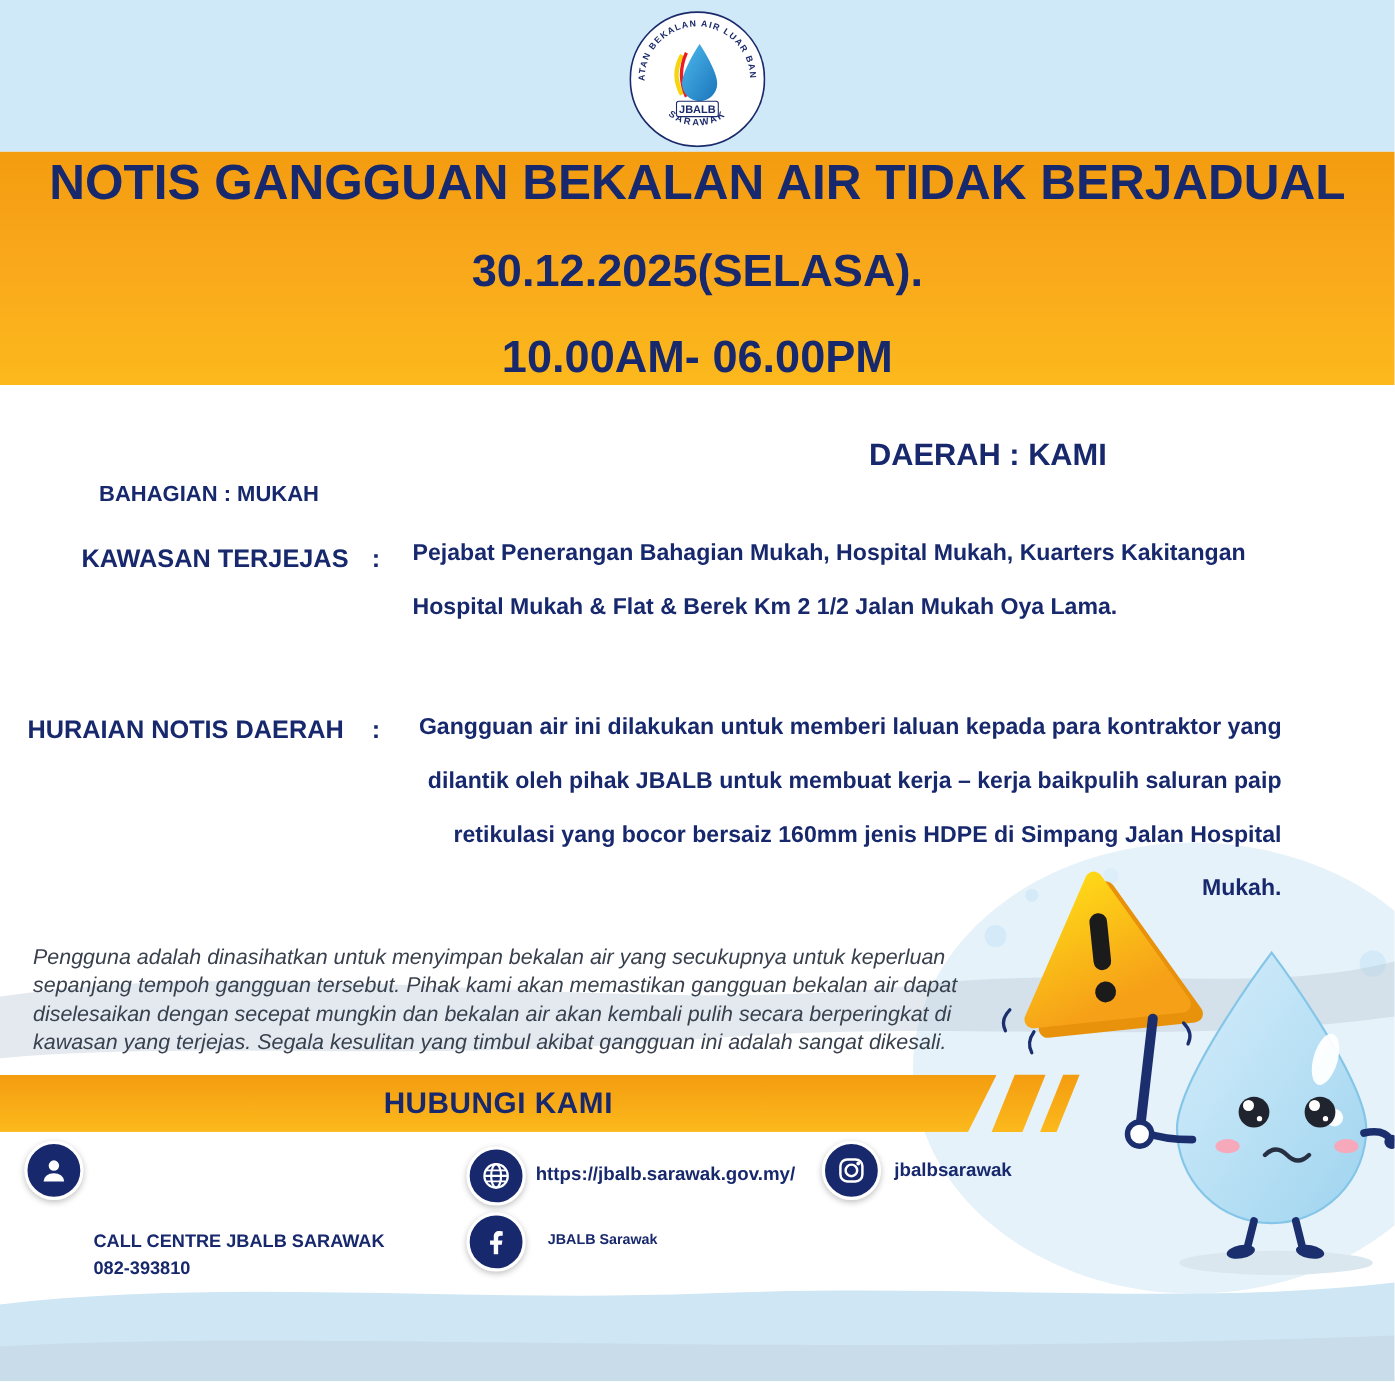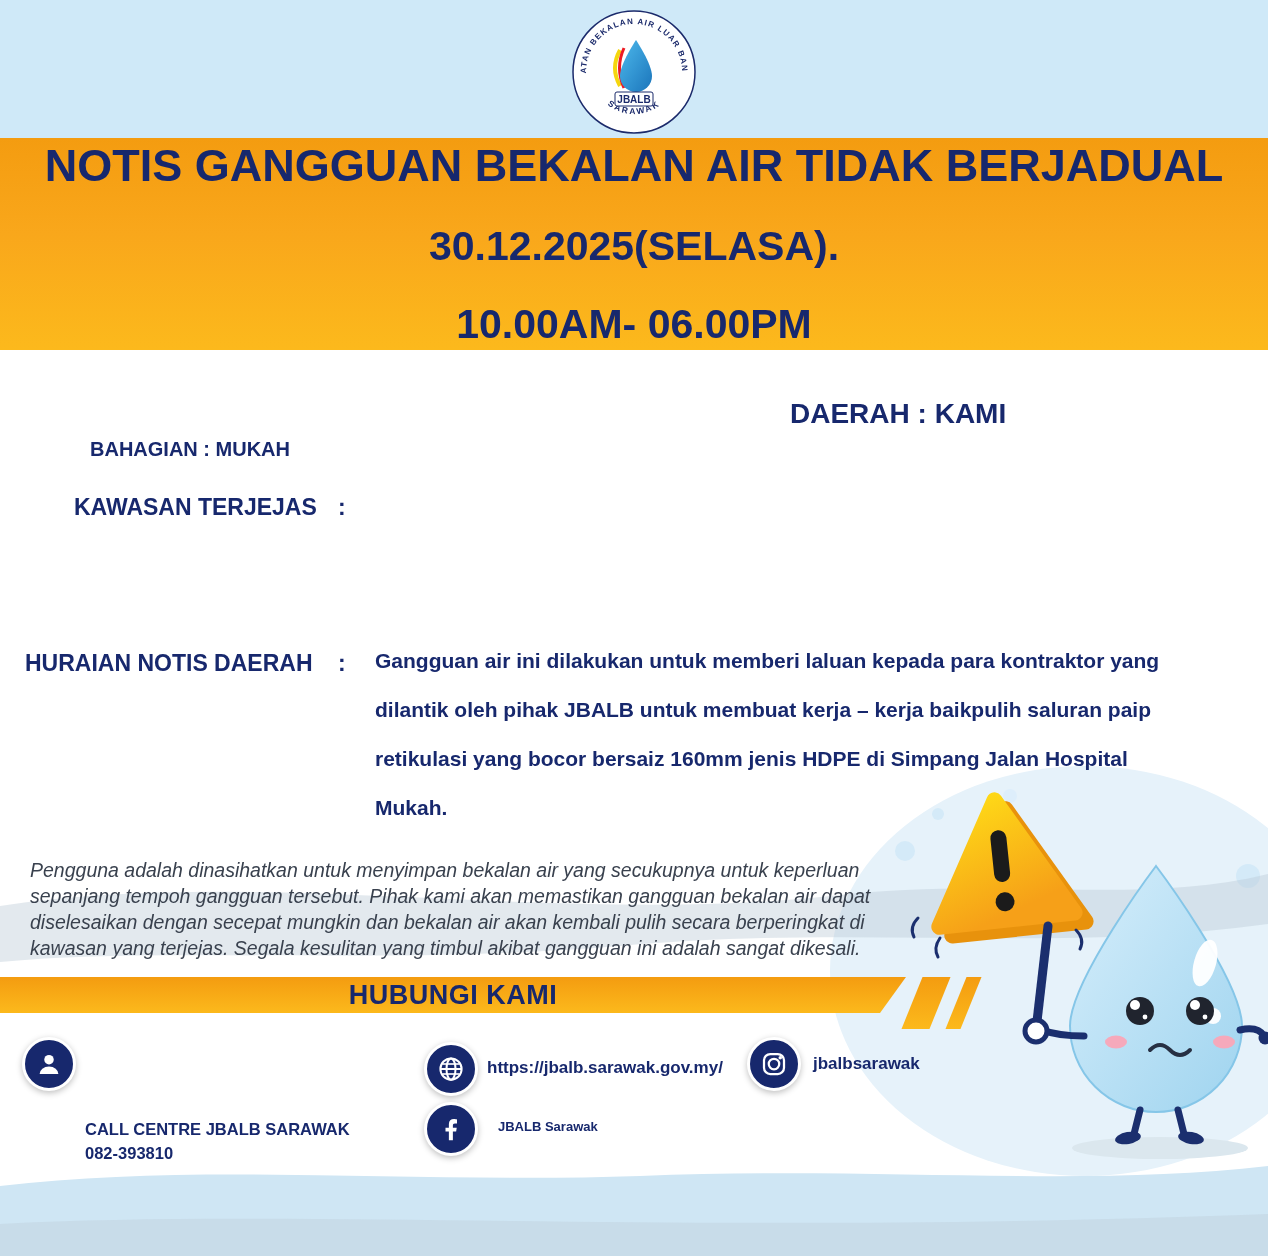"Pejabat Penerangan Bahagian Mukah," div.detail-text { html: none -> <div>Pejabat Penerangan Bahagian Mukah, Hospital Mukah, Kuarters Kakitangan Hospital Mukah &amp; Flat &amp; Berek Km 2 1/2 Jalan Mukah Oya Lama.</div> }
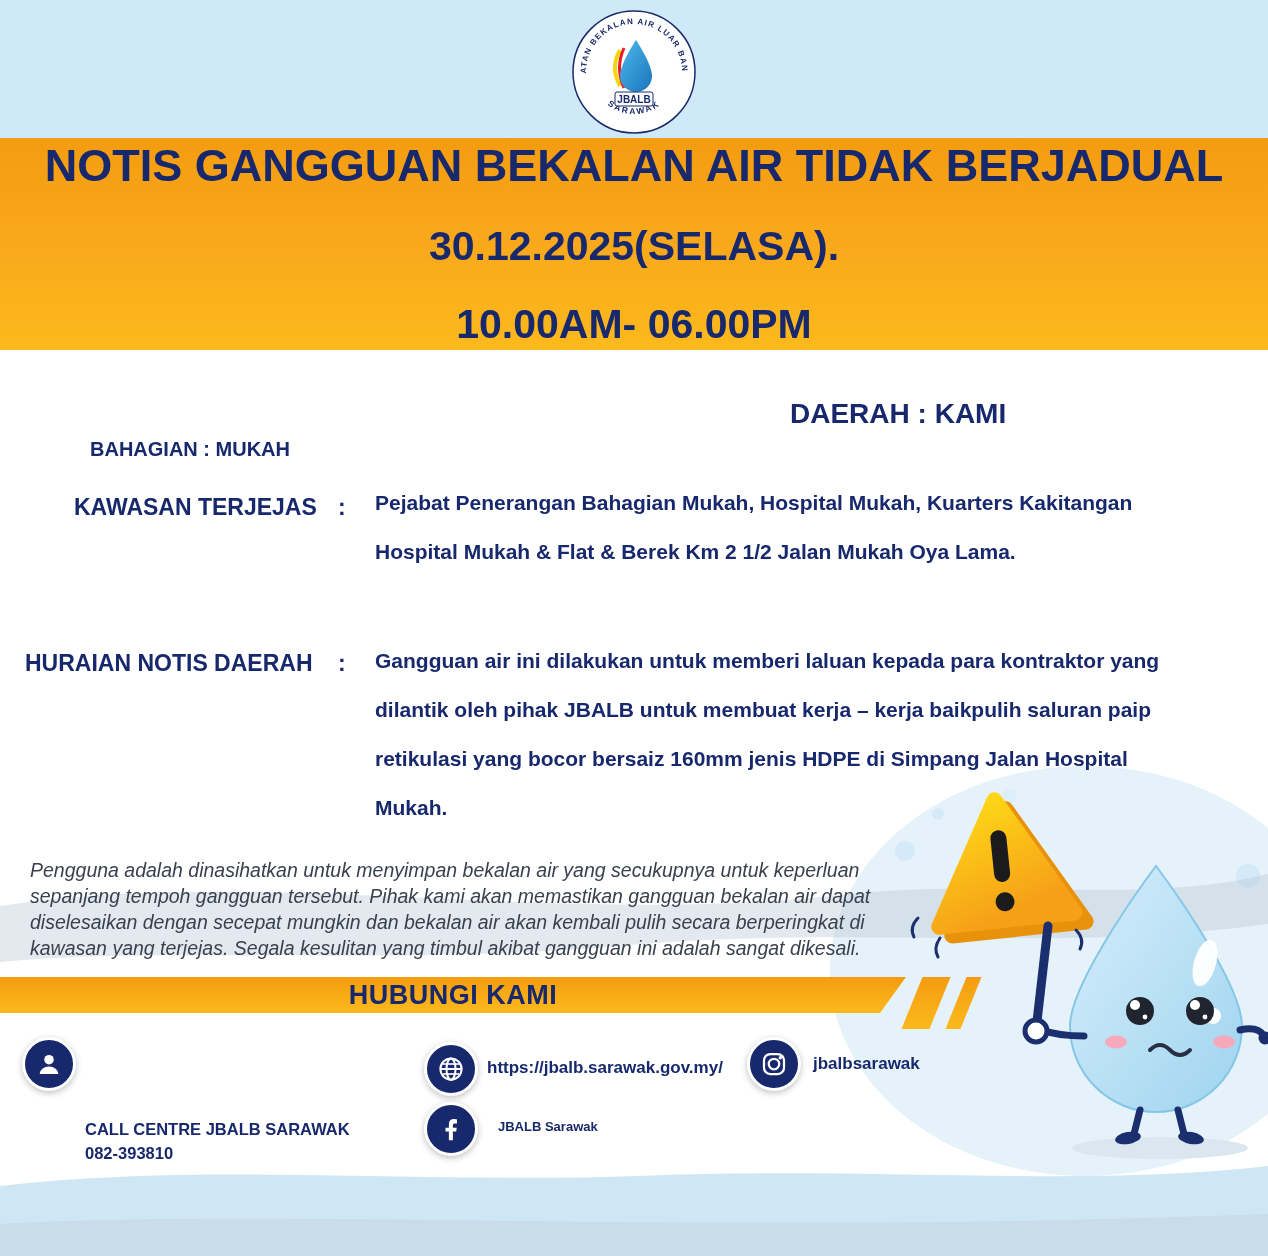"Gangguan air ini dilakukan untuk" .huraian-text { text-align: none -> right }
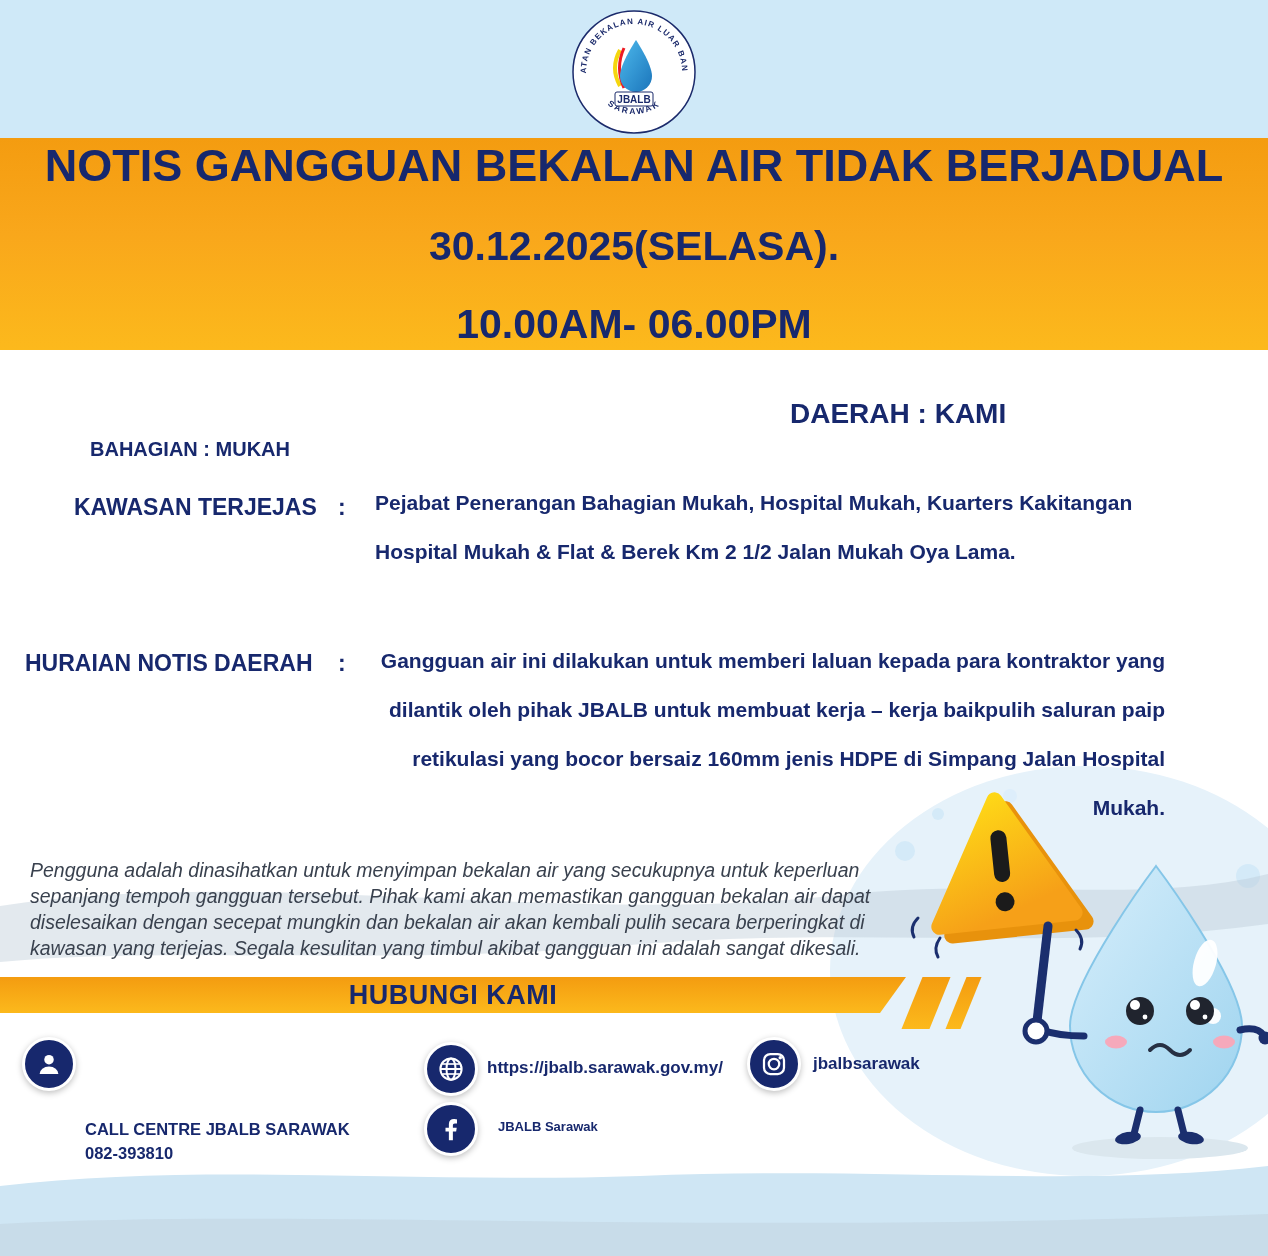"HUBUNGI KAMI" .contact-banner { height: 36px -> 52px }
